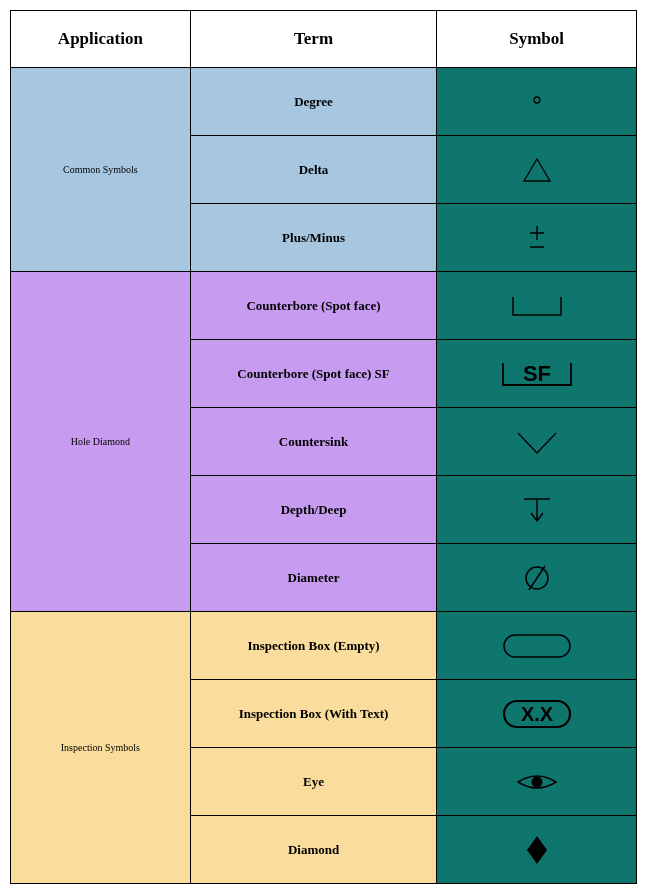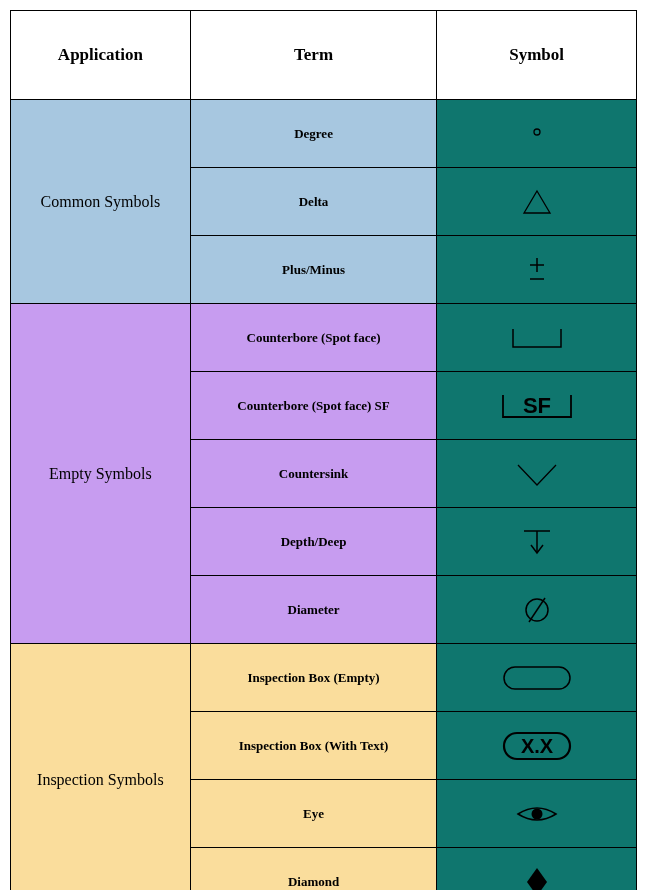"Application" th { padding: 34px 8px -> 18px 8px }
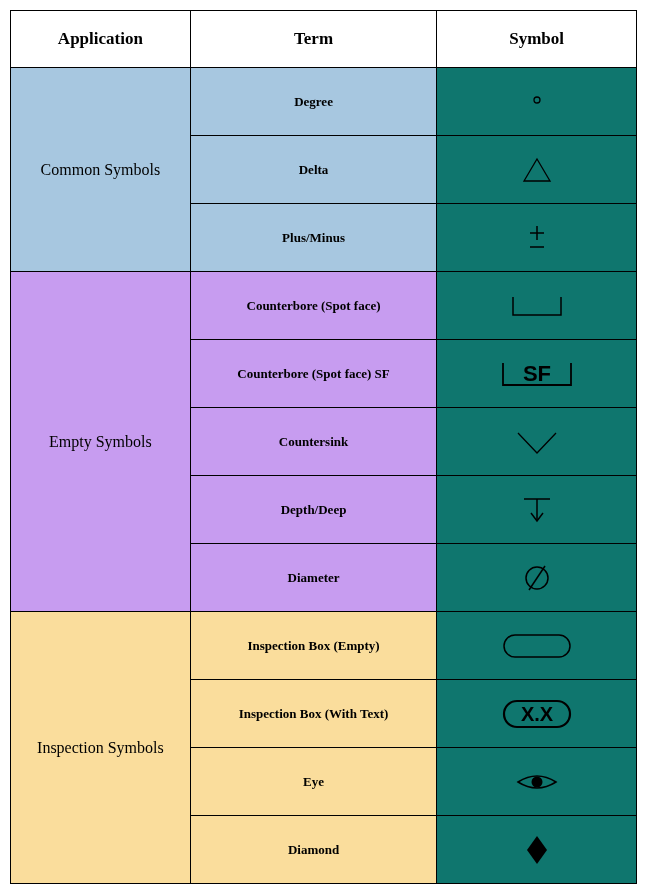"Common Symbols" td.app-cell { font-size: 16px -> 10px }
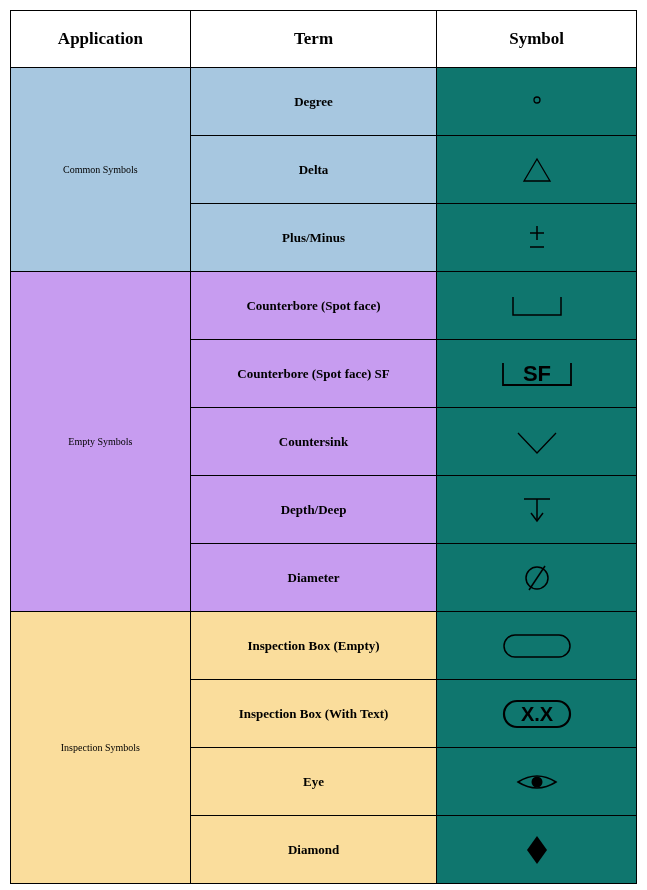"Empty Symbols" td.app-cell { text: Empty Symbols -> Hole Diamond }
